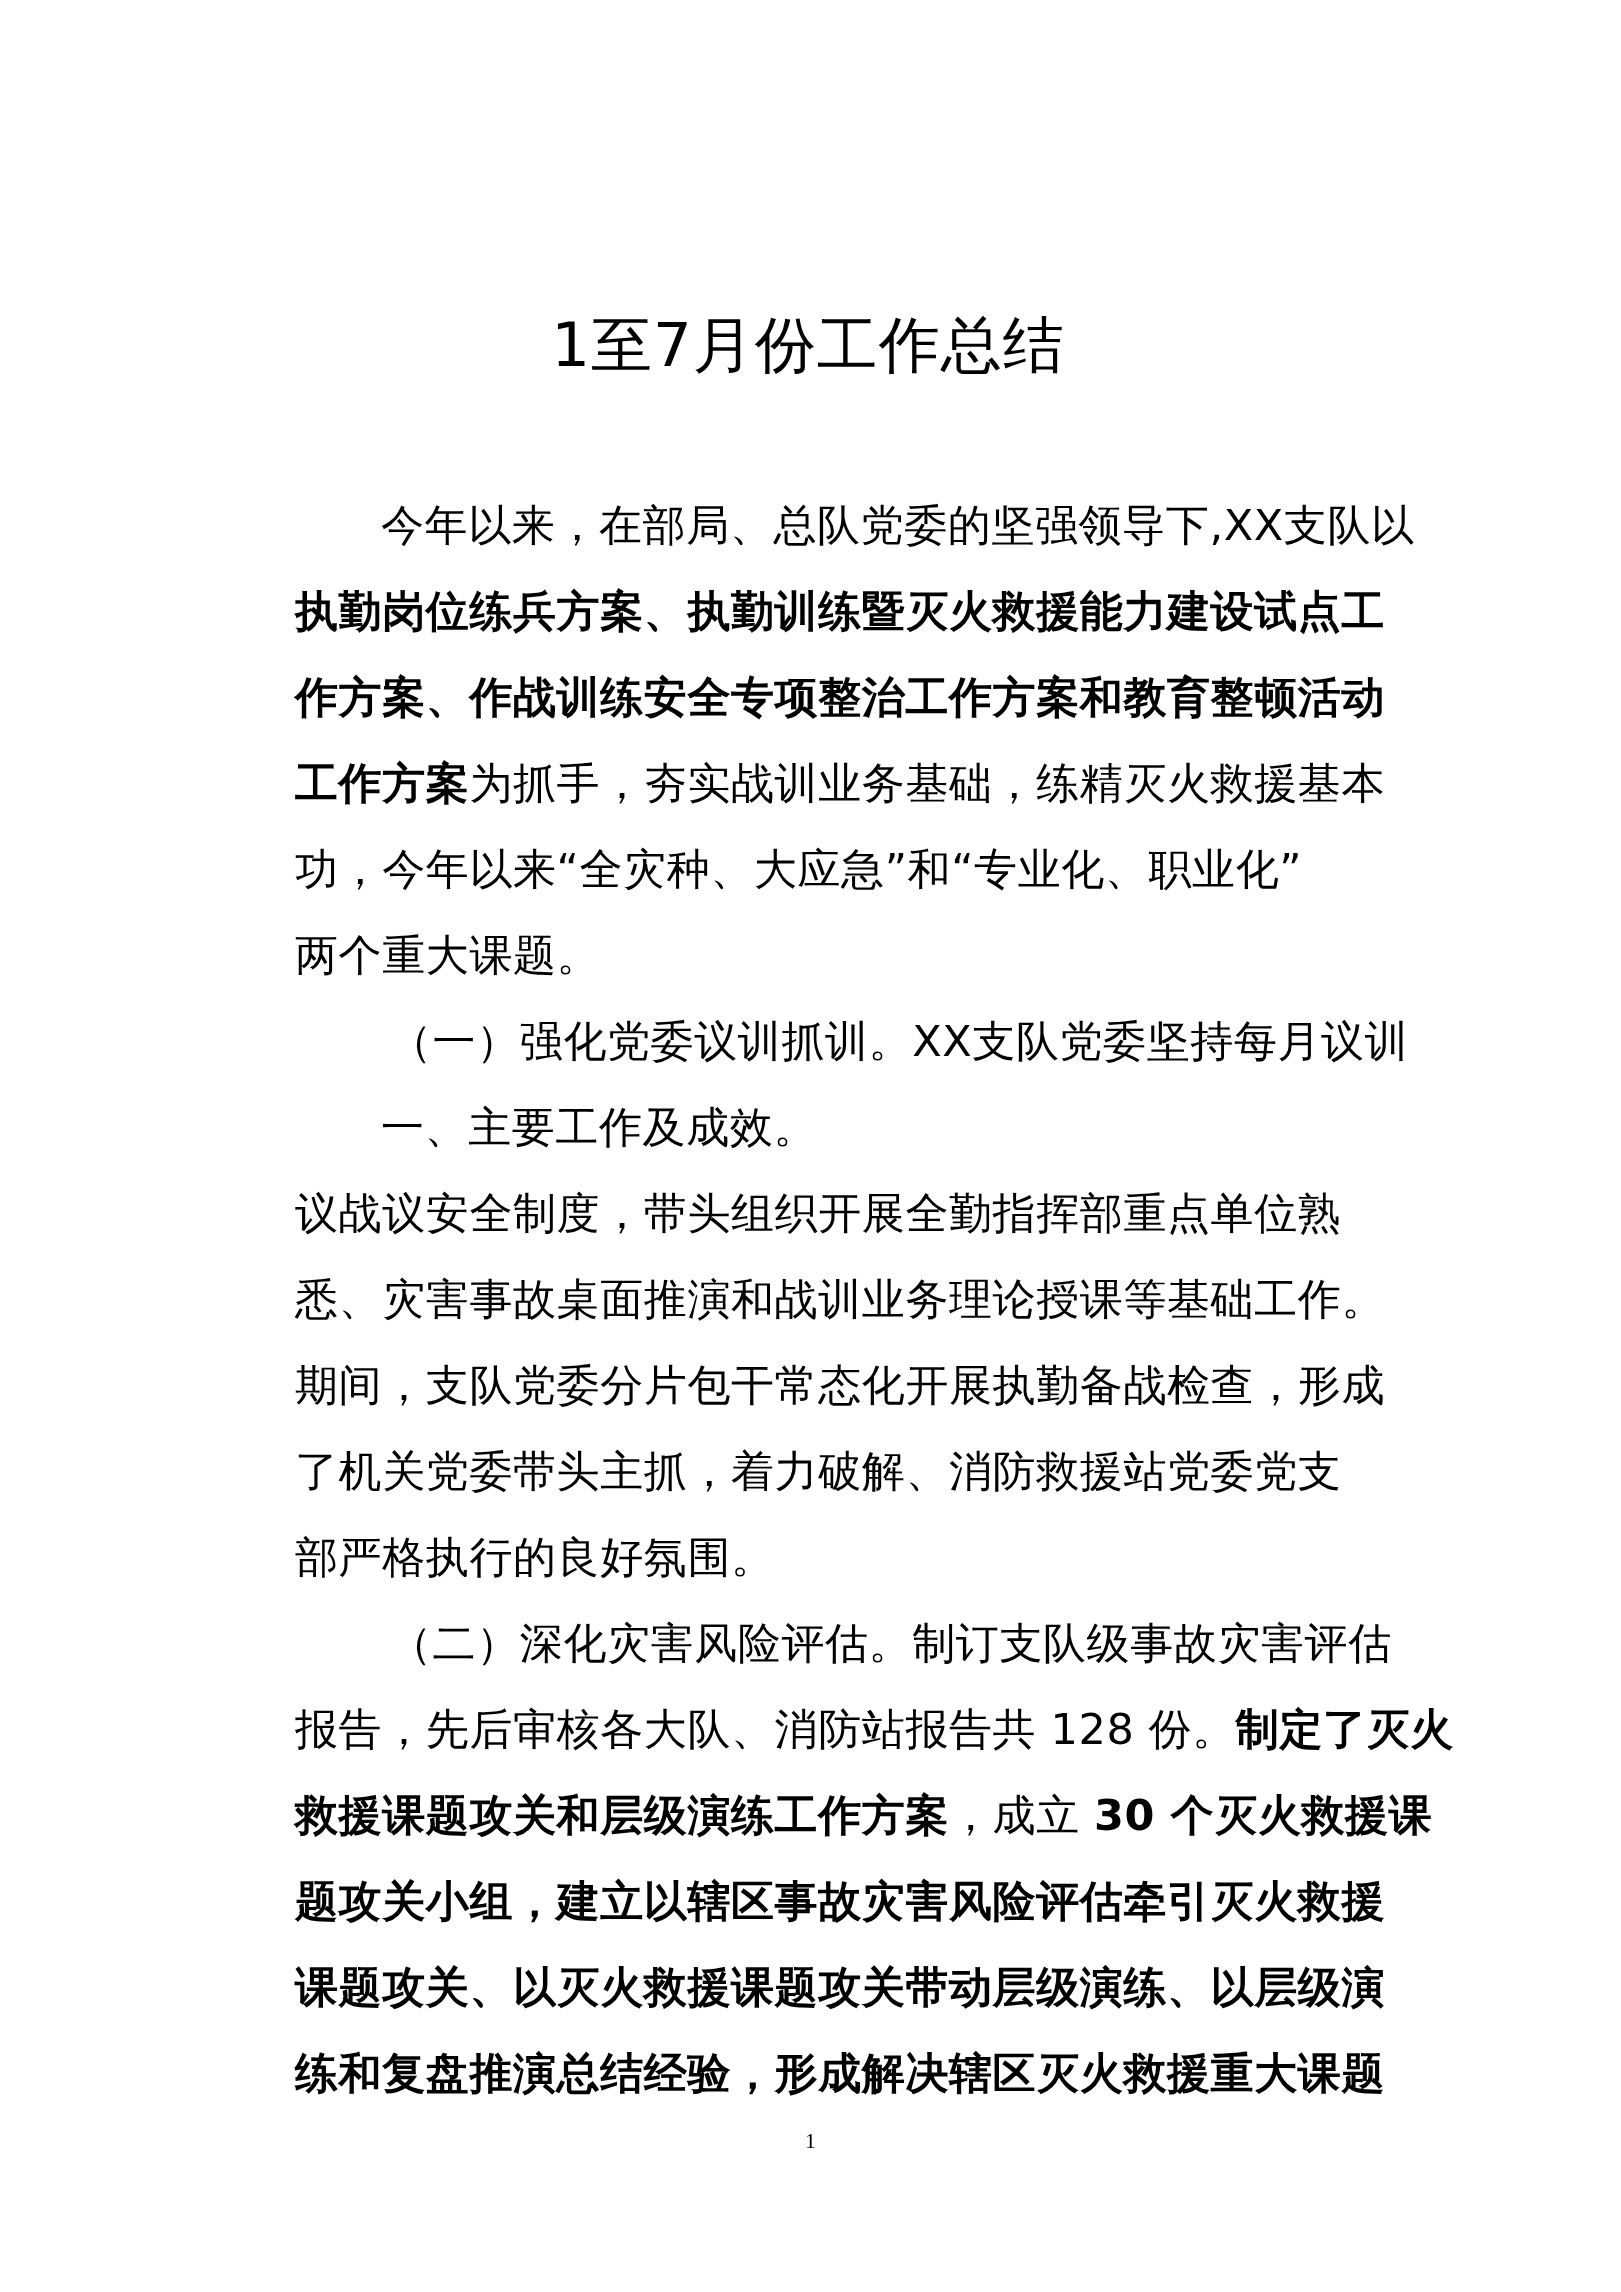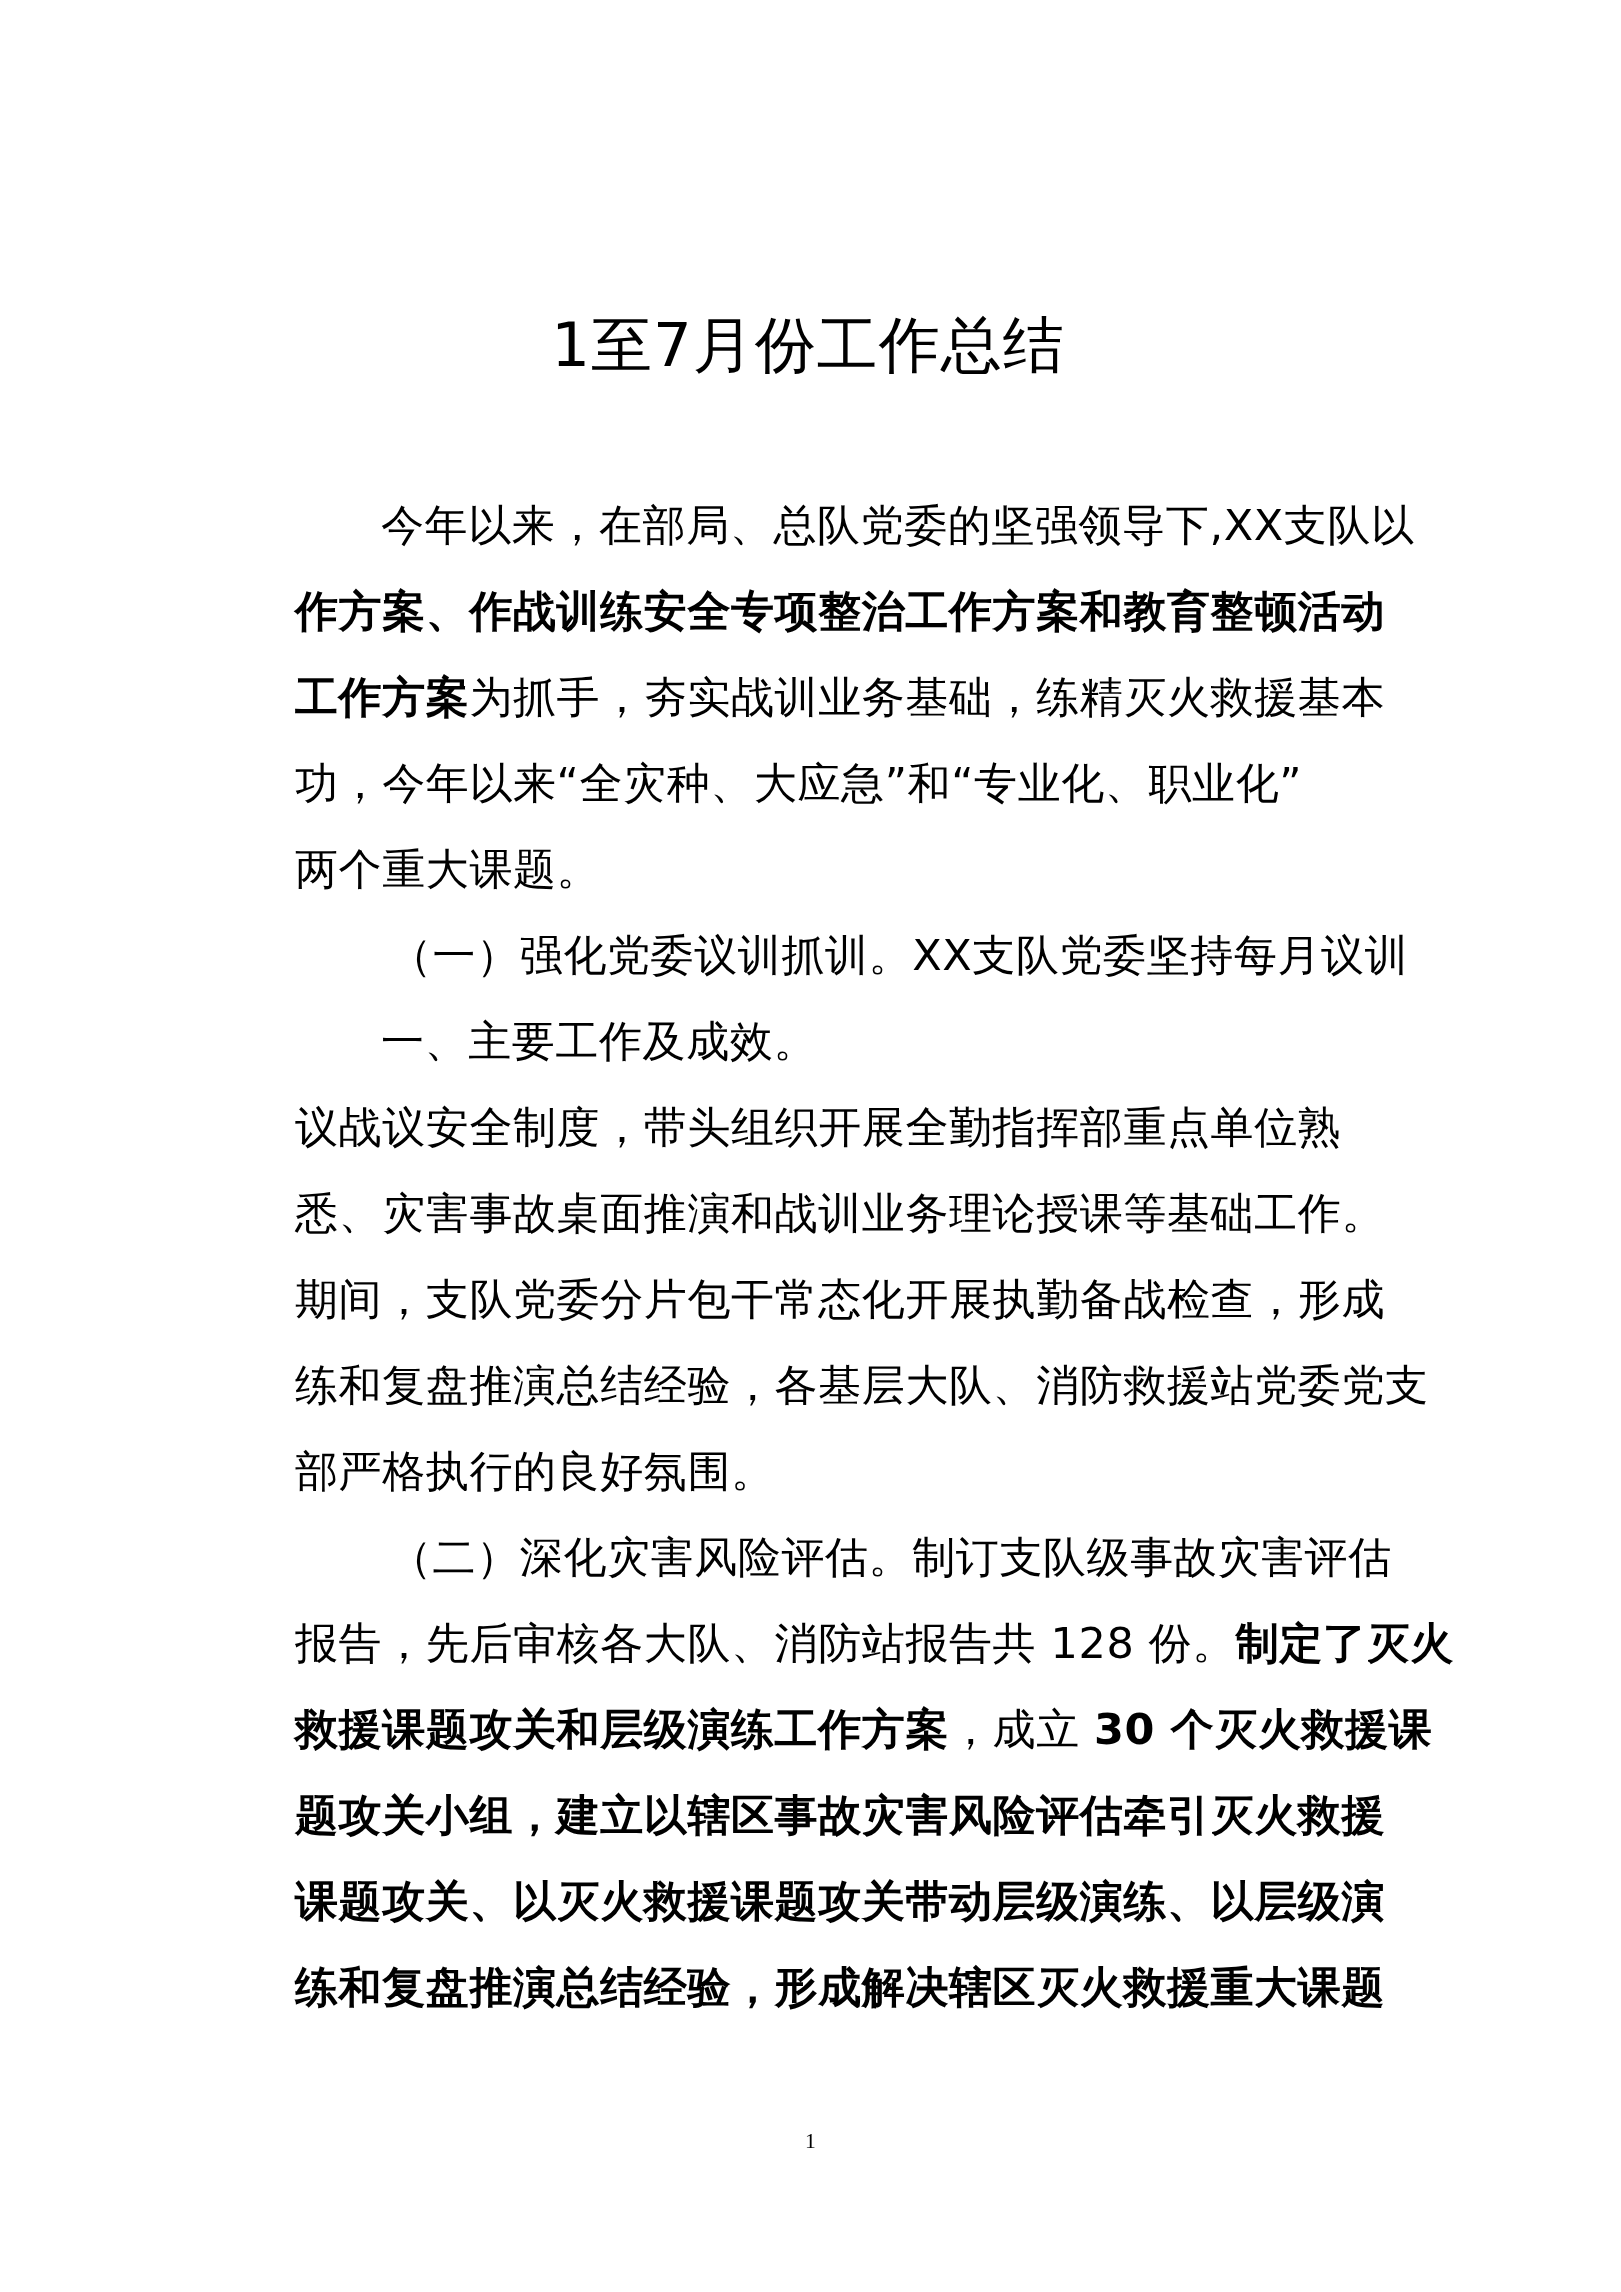"执勤岗位练兵方案、执勤训练暨灭火救援能力建设试点工" div.line { html: none -> <div><span>执勤岗位练兵方案、执勤训练暨灭火救援能力建设试点工</span></div> }
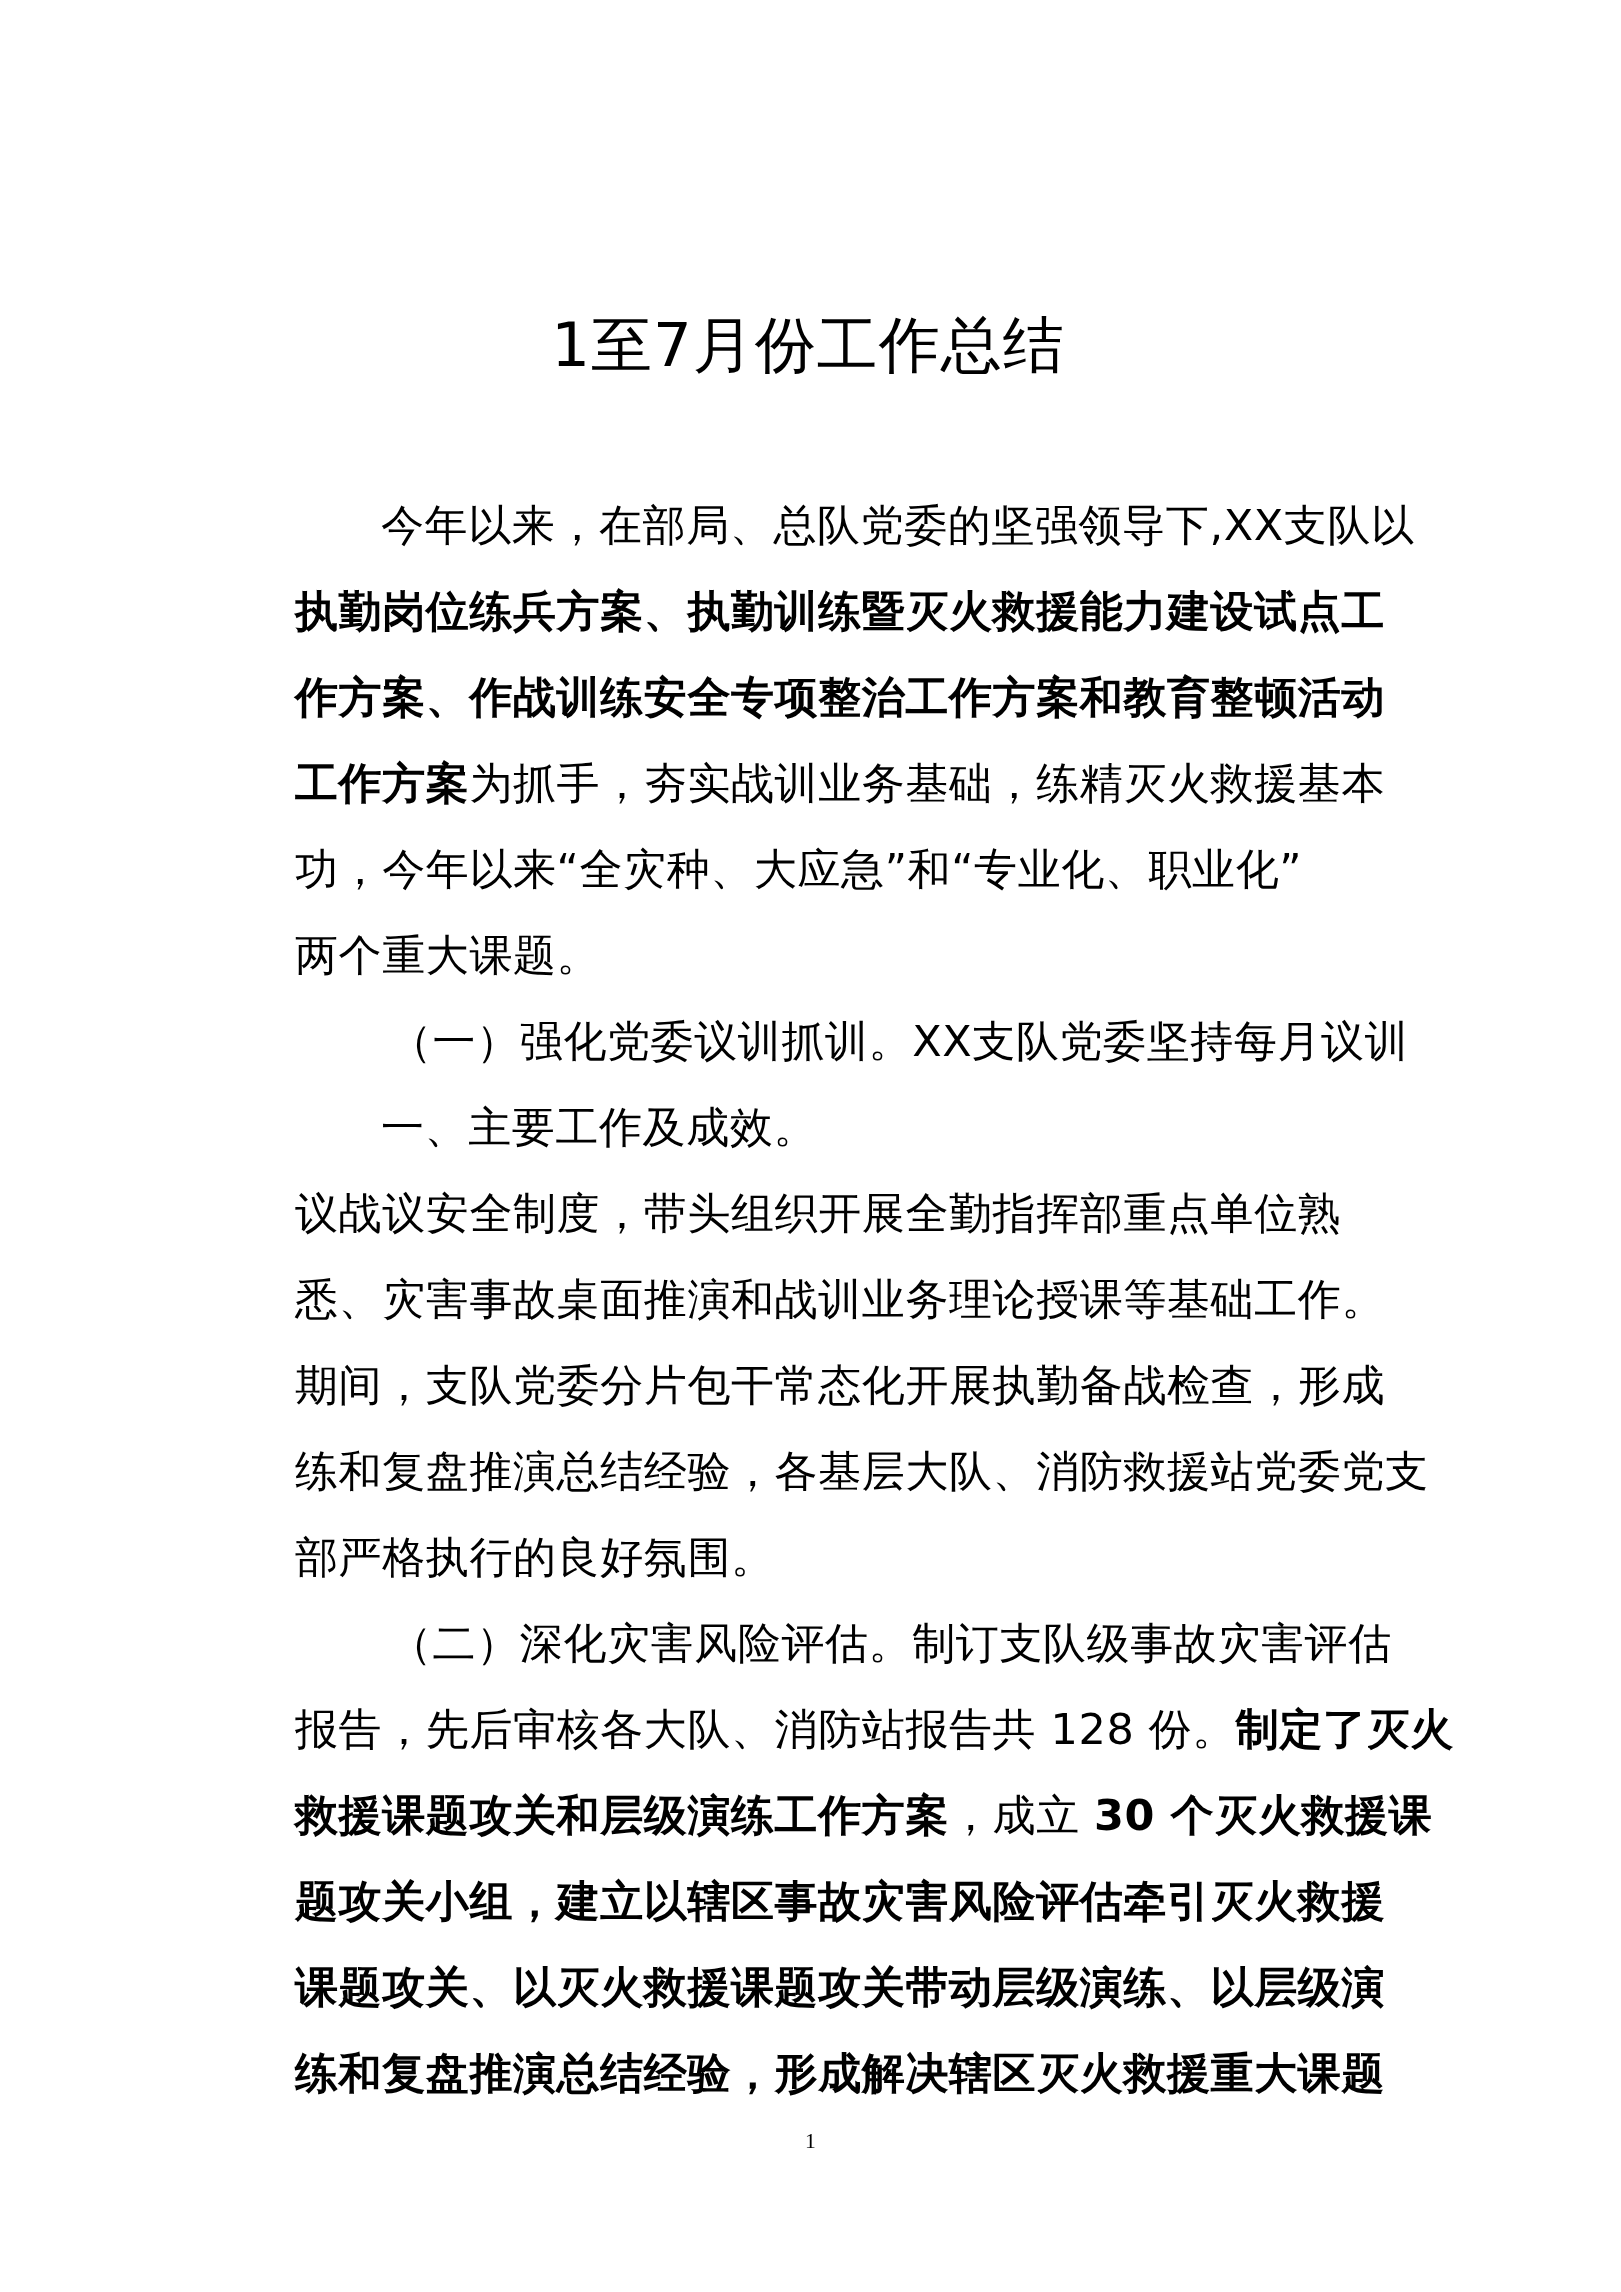"练和复盘推演总结经验，各基层大队、消防救援站党委党支" span { text: 练和复盘推演总结经验，各基层大队 -> 了机关党委带头主抓，着力破解 }
